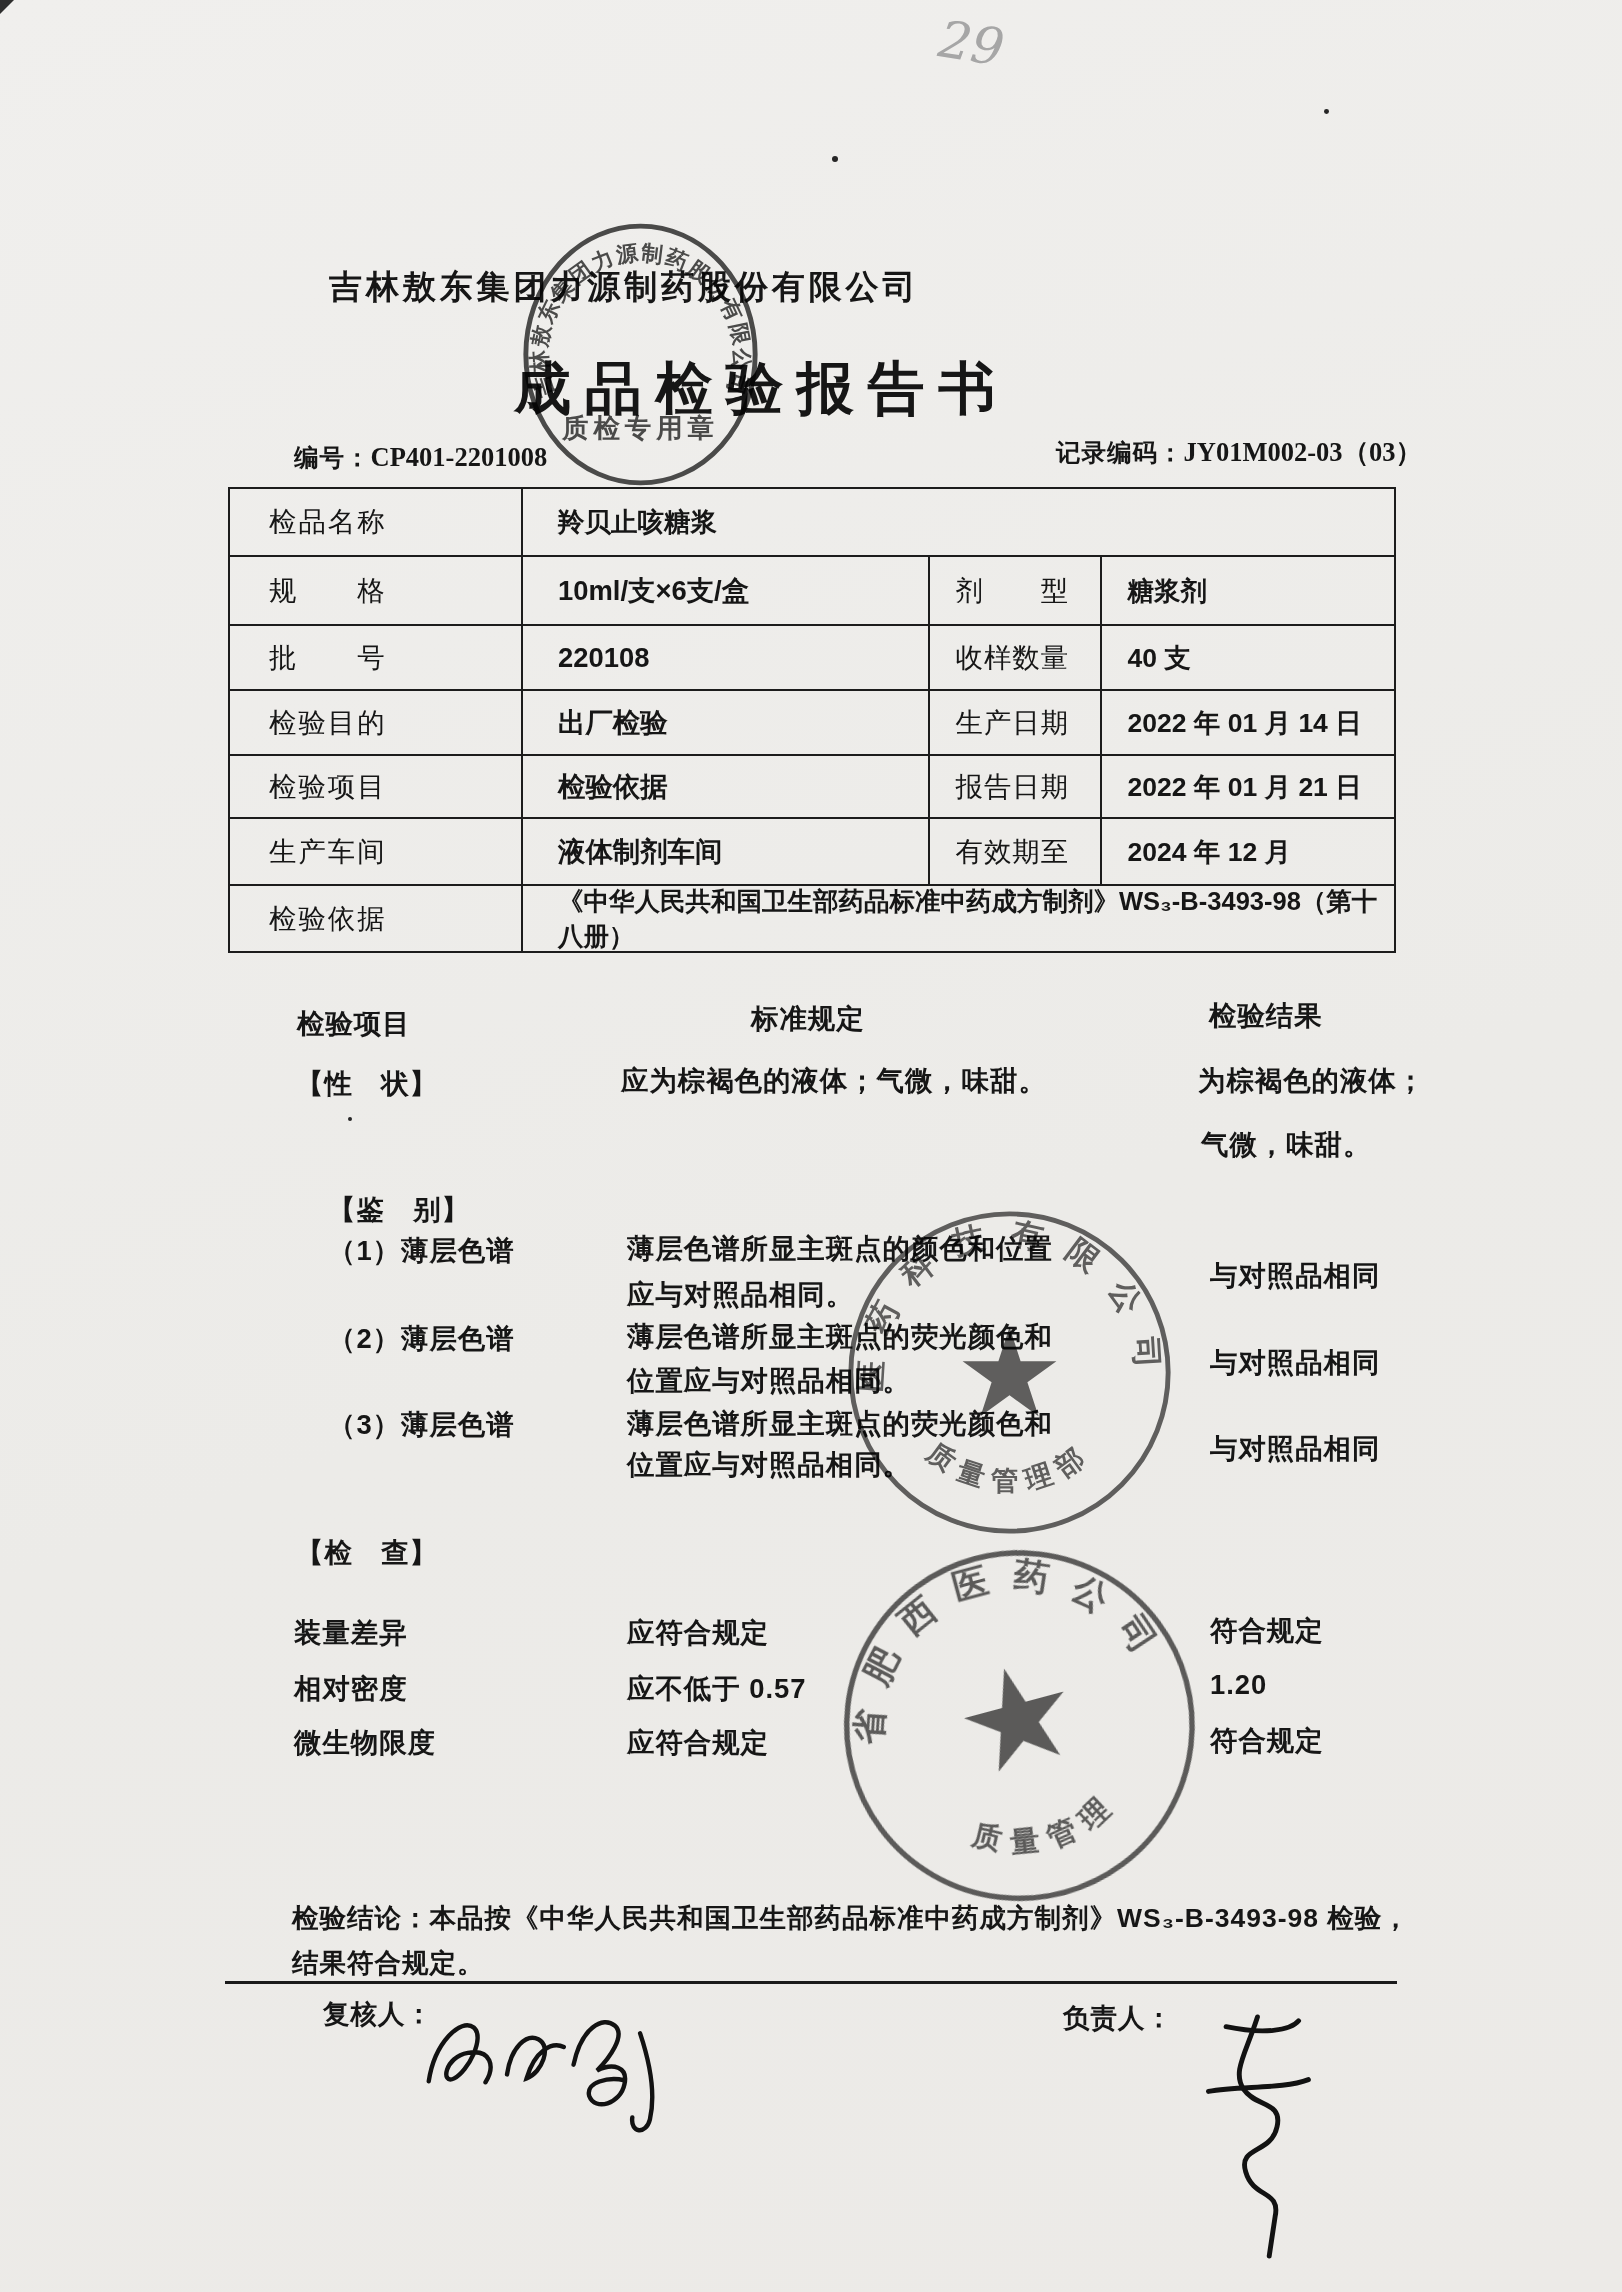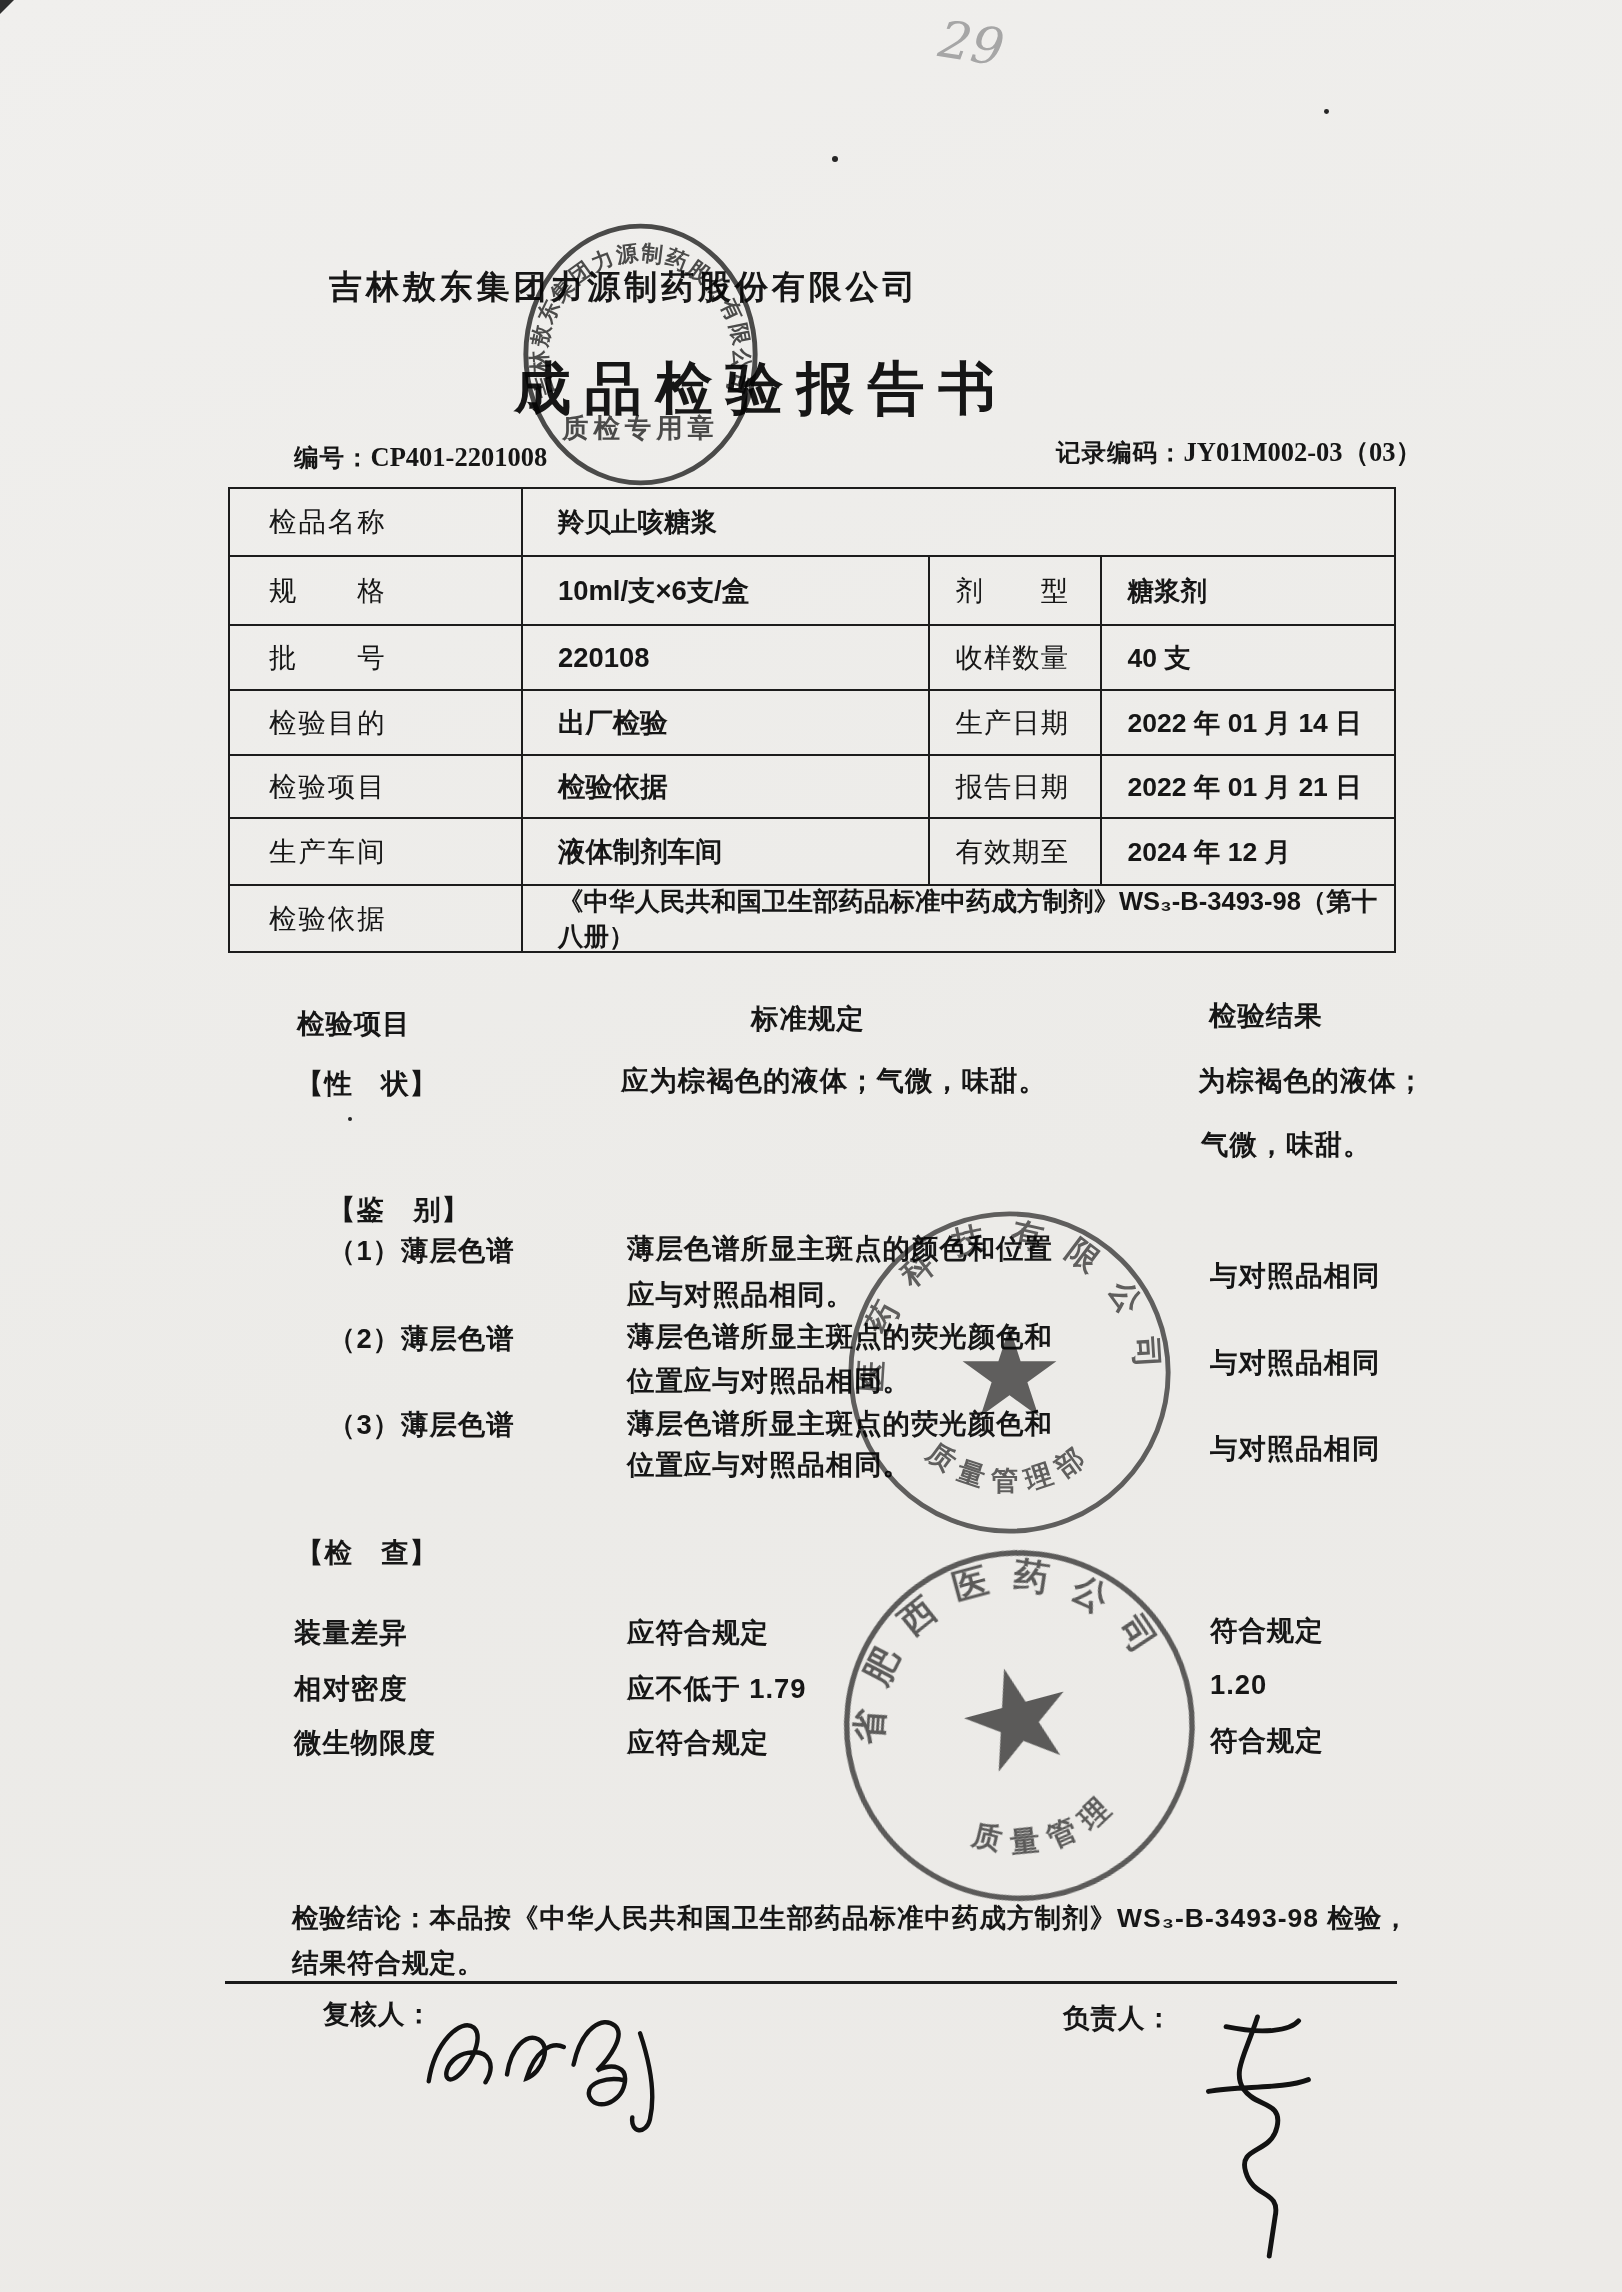"应不低于 1.79" div.abs { text: 1.79 -> 0.57 }
